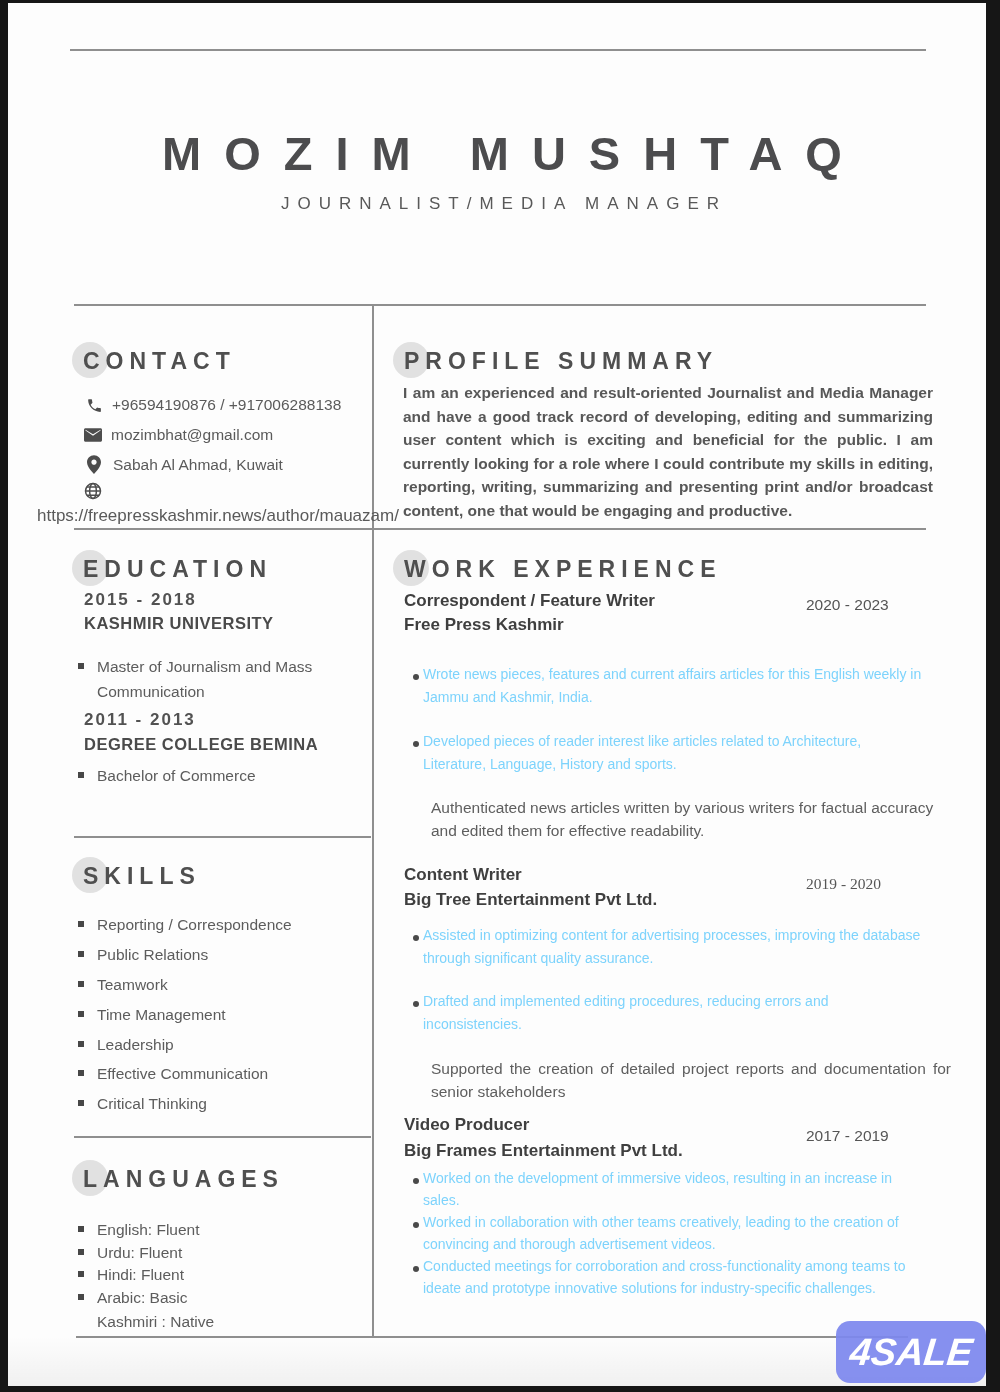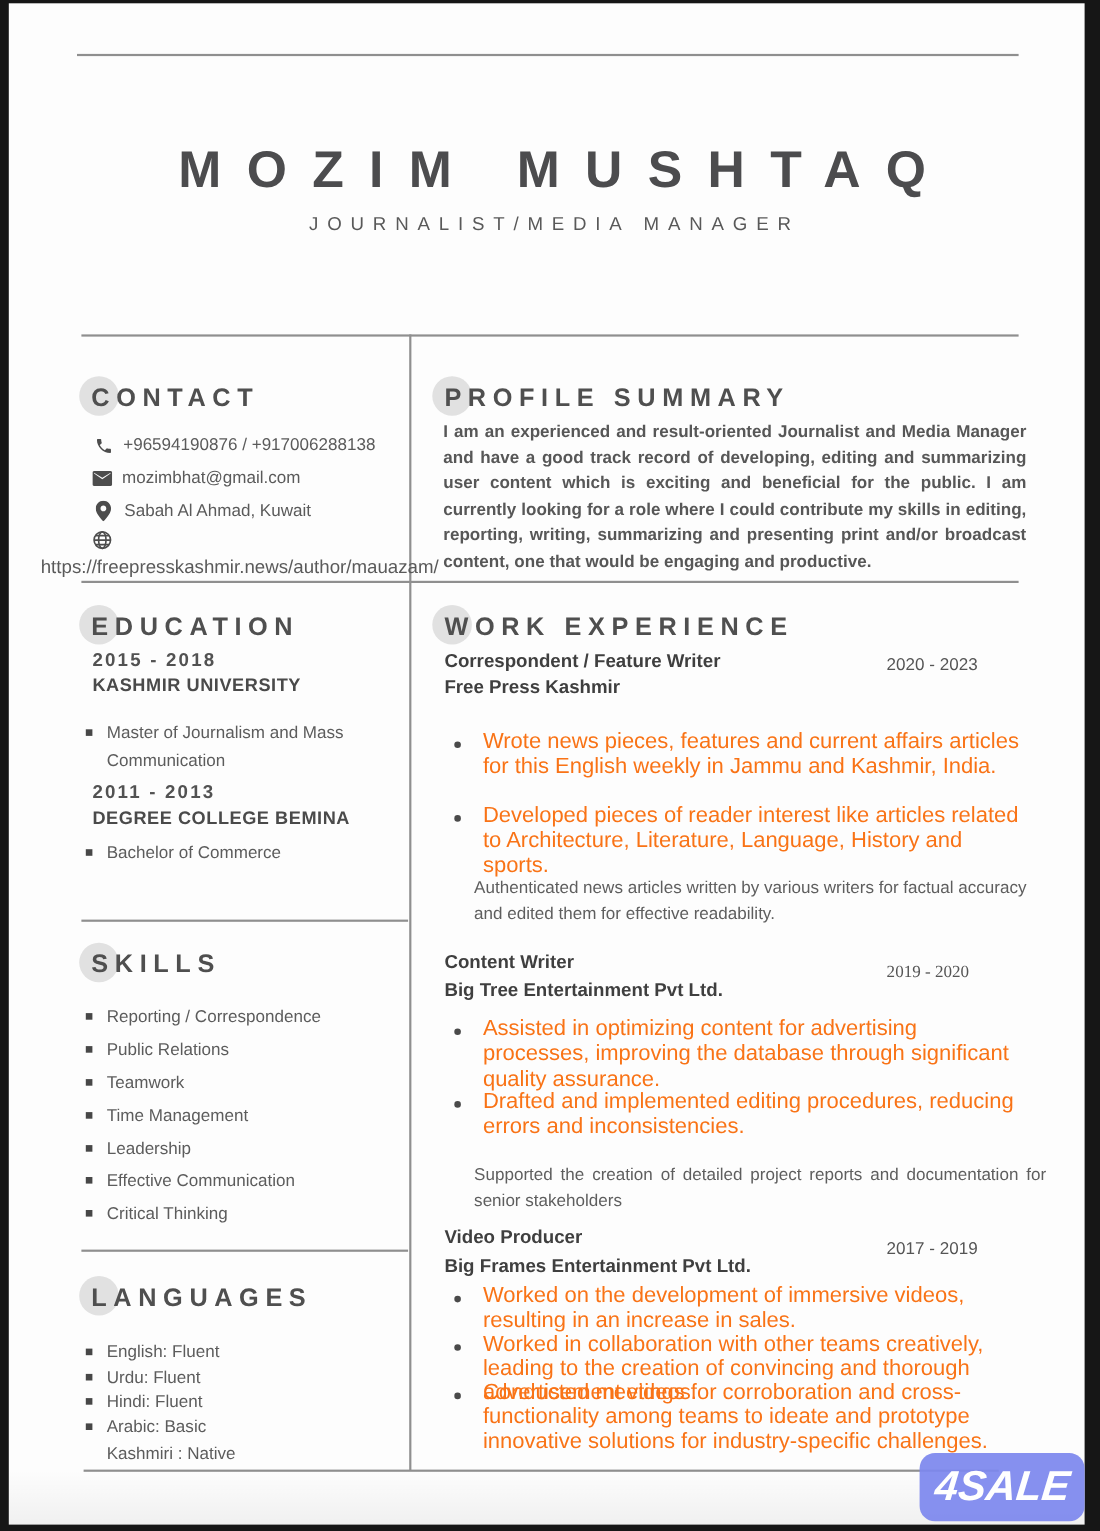"Wrote news pieces, features and" .xp-bullet { color: #f97316 -> #7dd3fc; font-size: 20px -> 14px; gap: 20px -> 4px }
